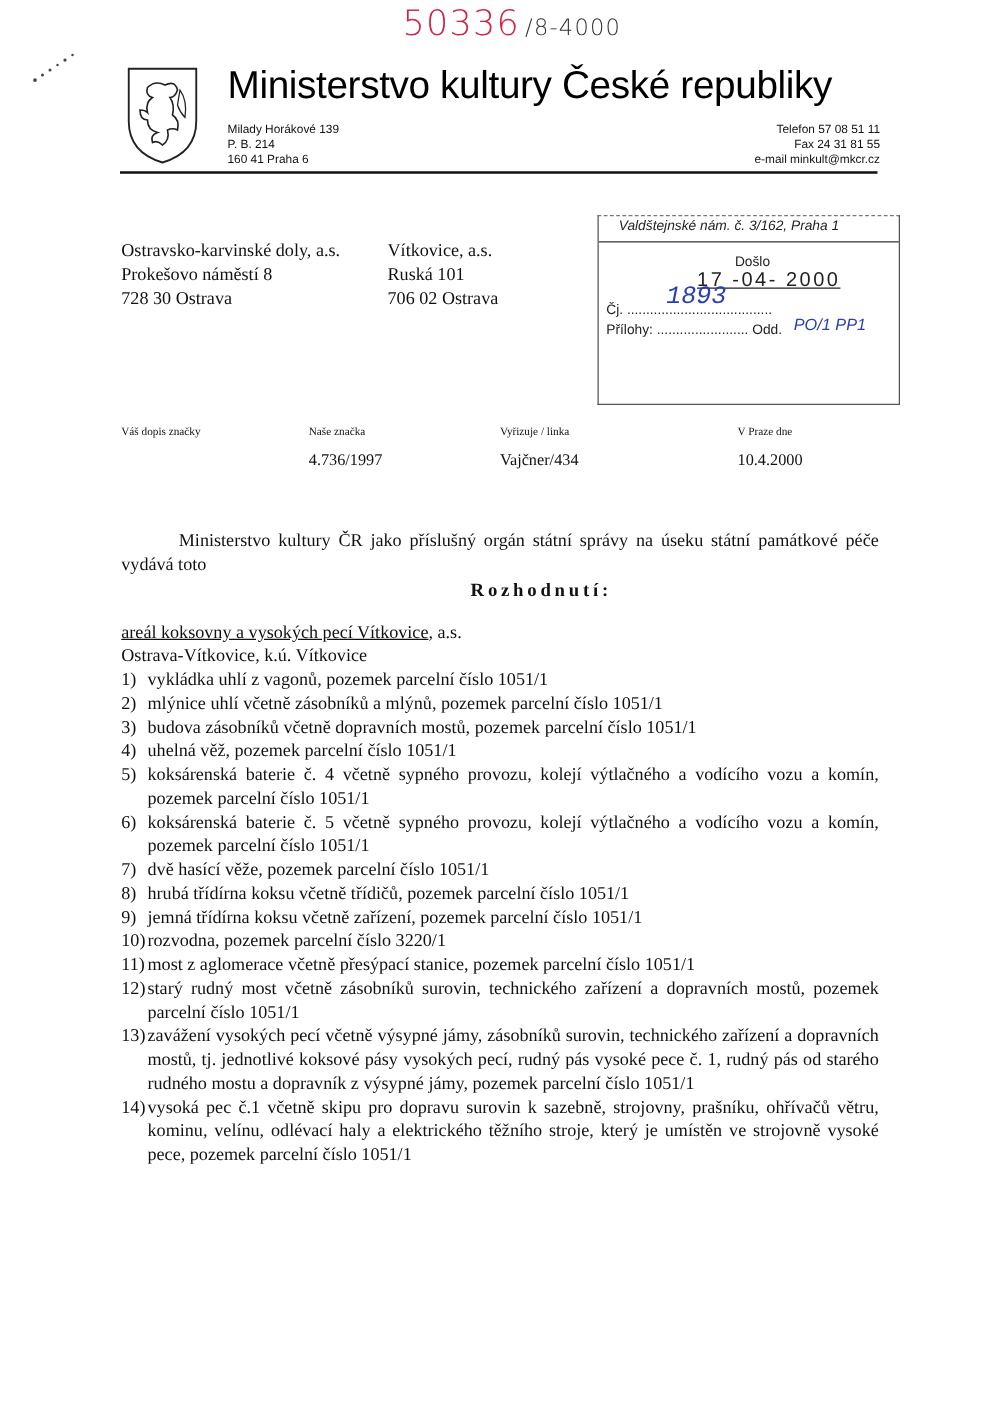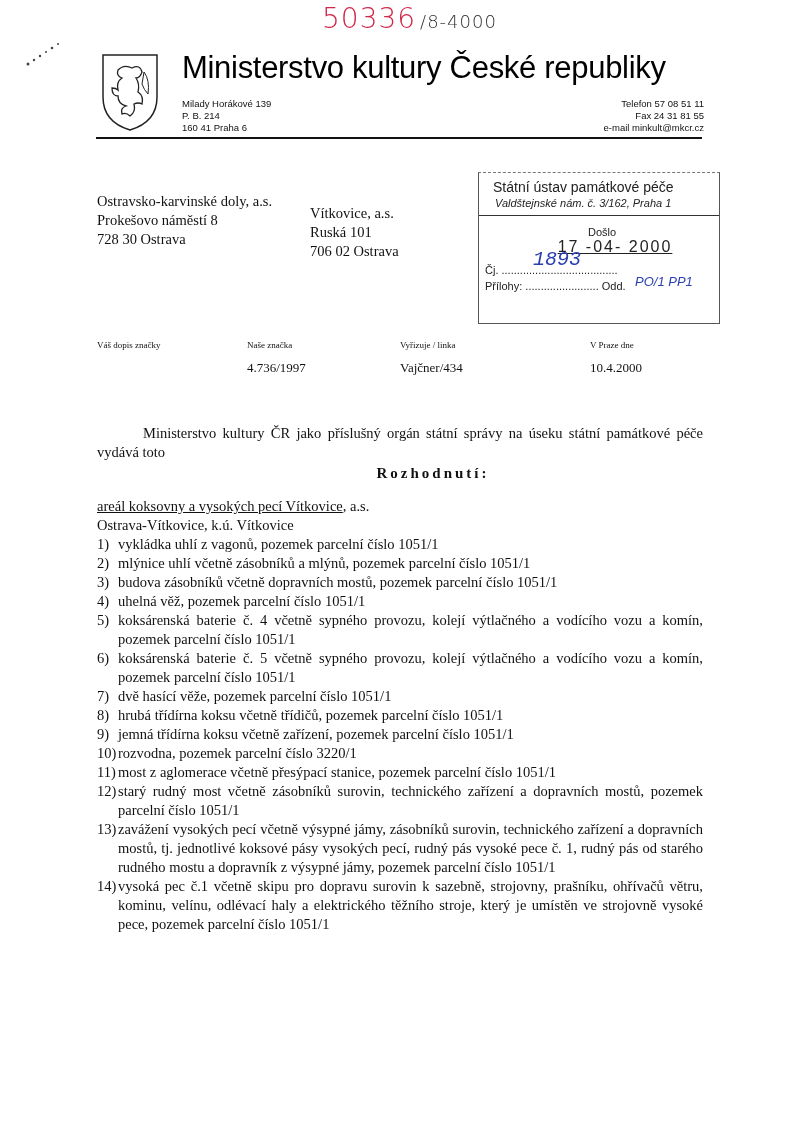"Státní ústav památkové péče" div.org { html: <div>Státní ústav památkové péče</div> -> none }
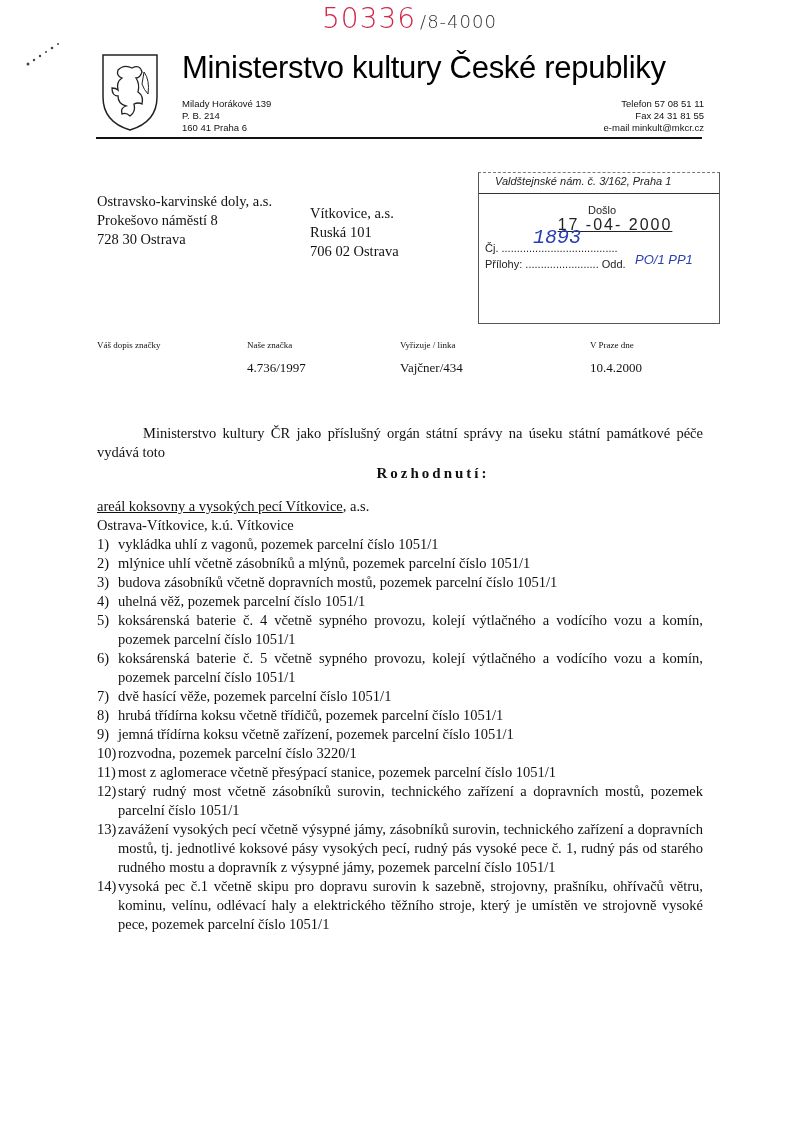"Vítkovice, a.s." .recip2 { margin-top: 12px -> none }
